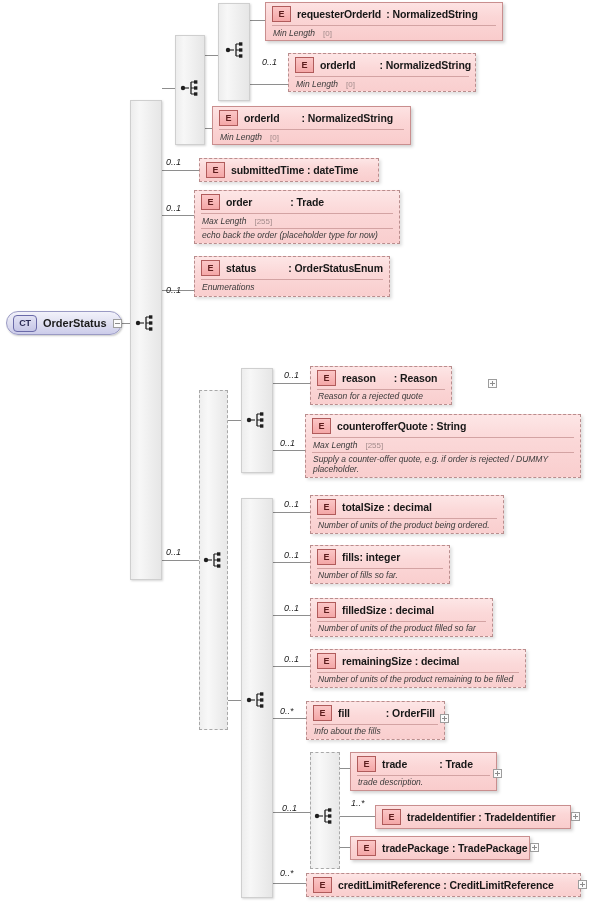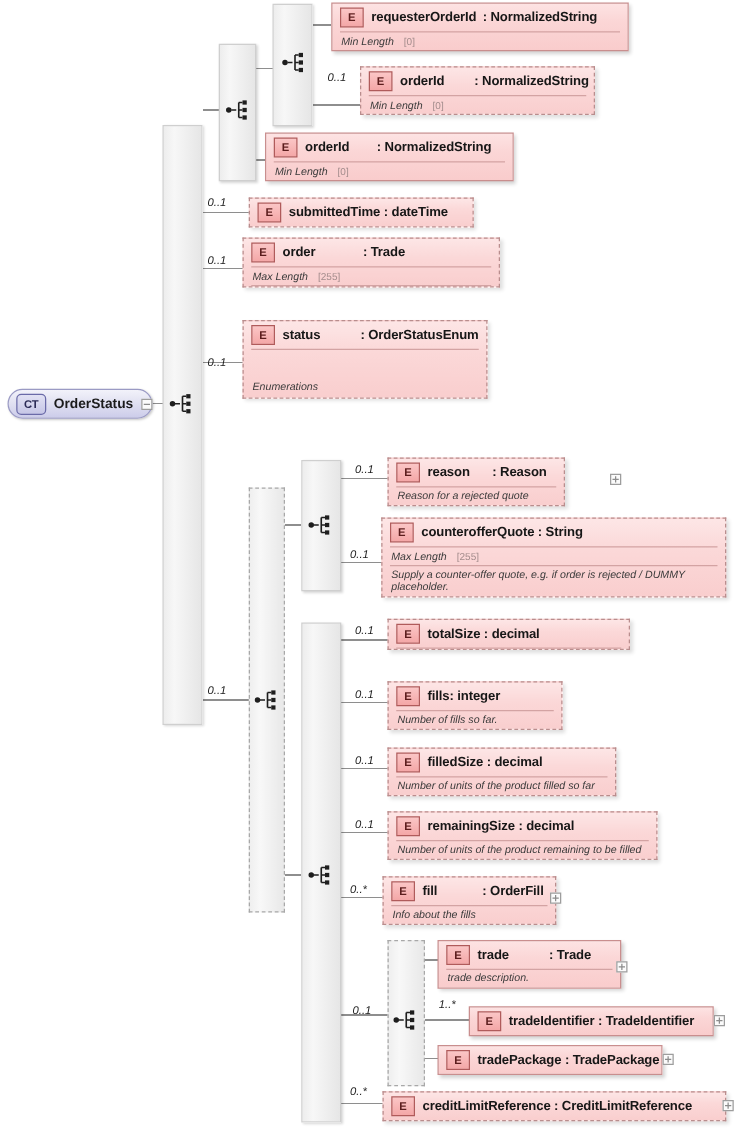"echo back the order (placeholder" div.doc-row { html: none -> <div>echo back the order (placeholder type for now)</div> }
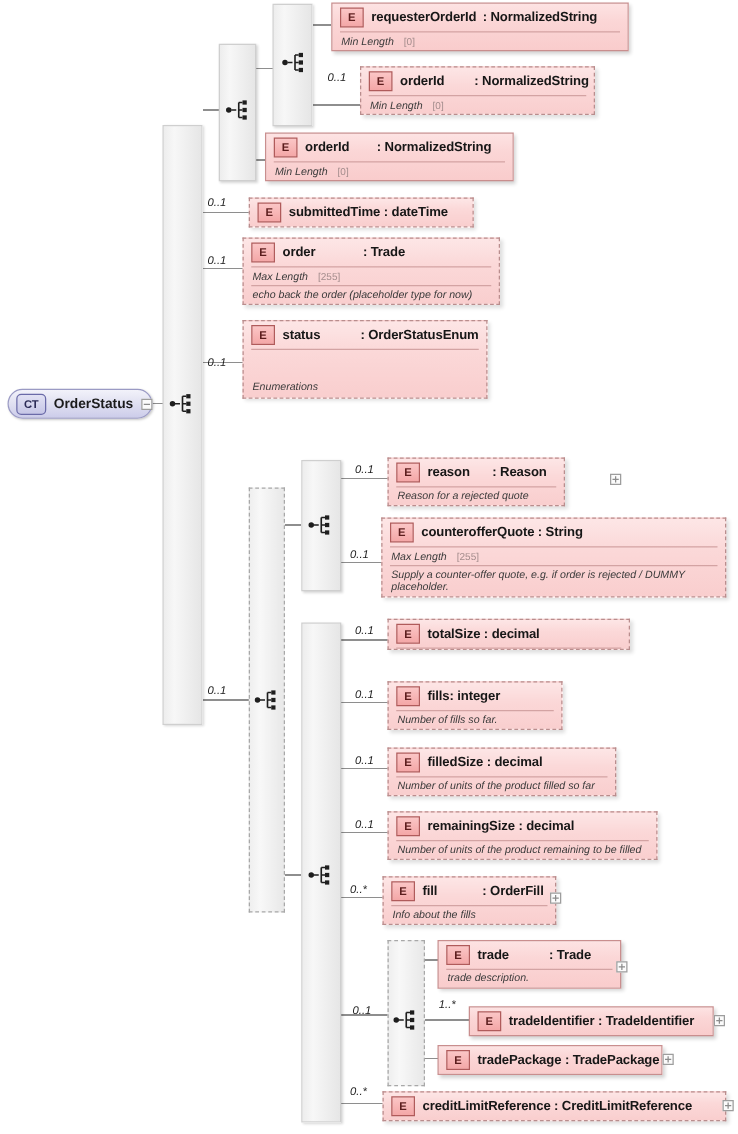"Enumerations" .enum-block { margin-top: 22px -> none }
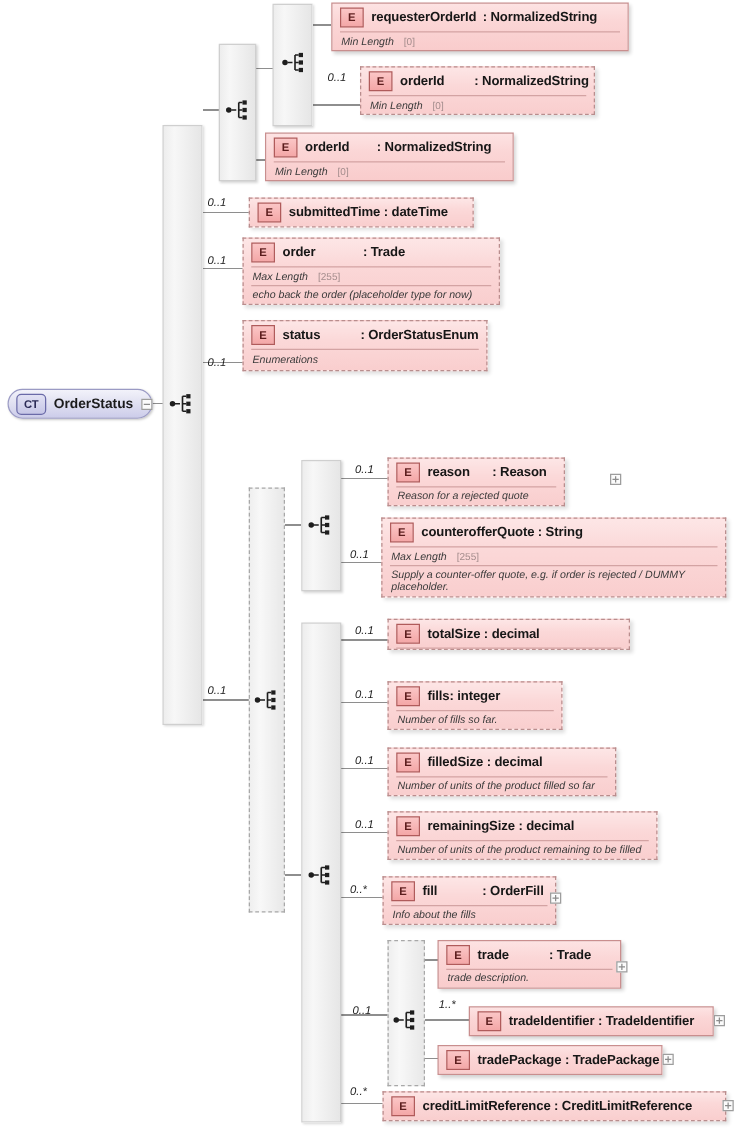"Number of units of the product being" div.doc-row { html: none -> <div>Number of units of the product being ordered.</div> }
